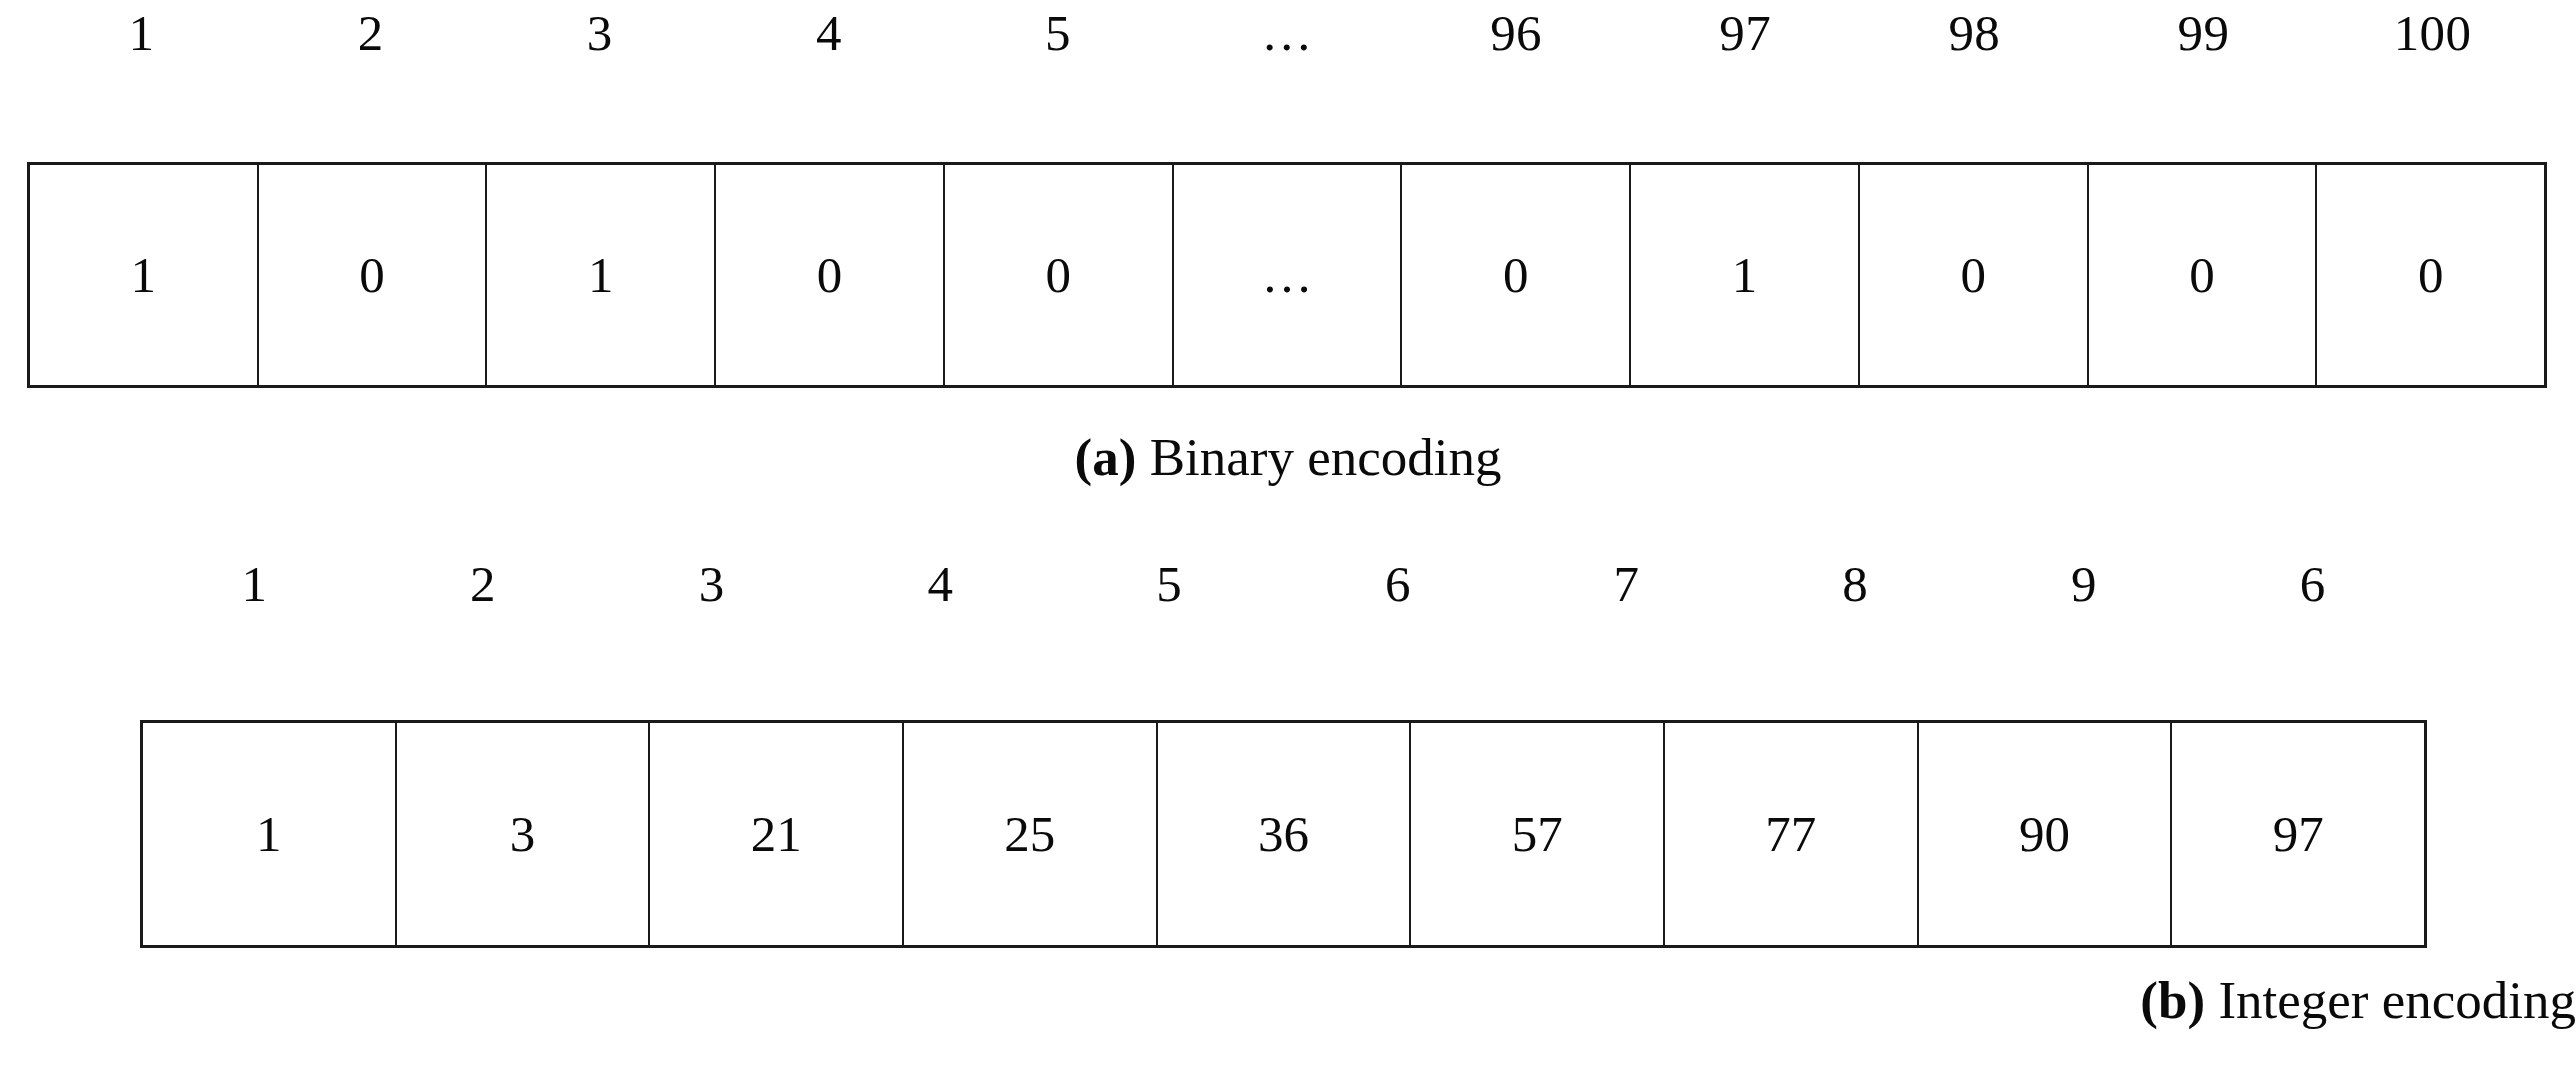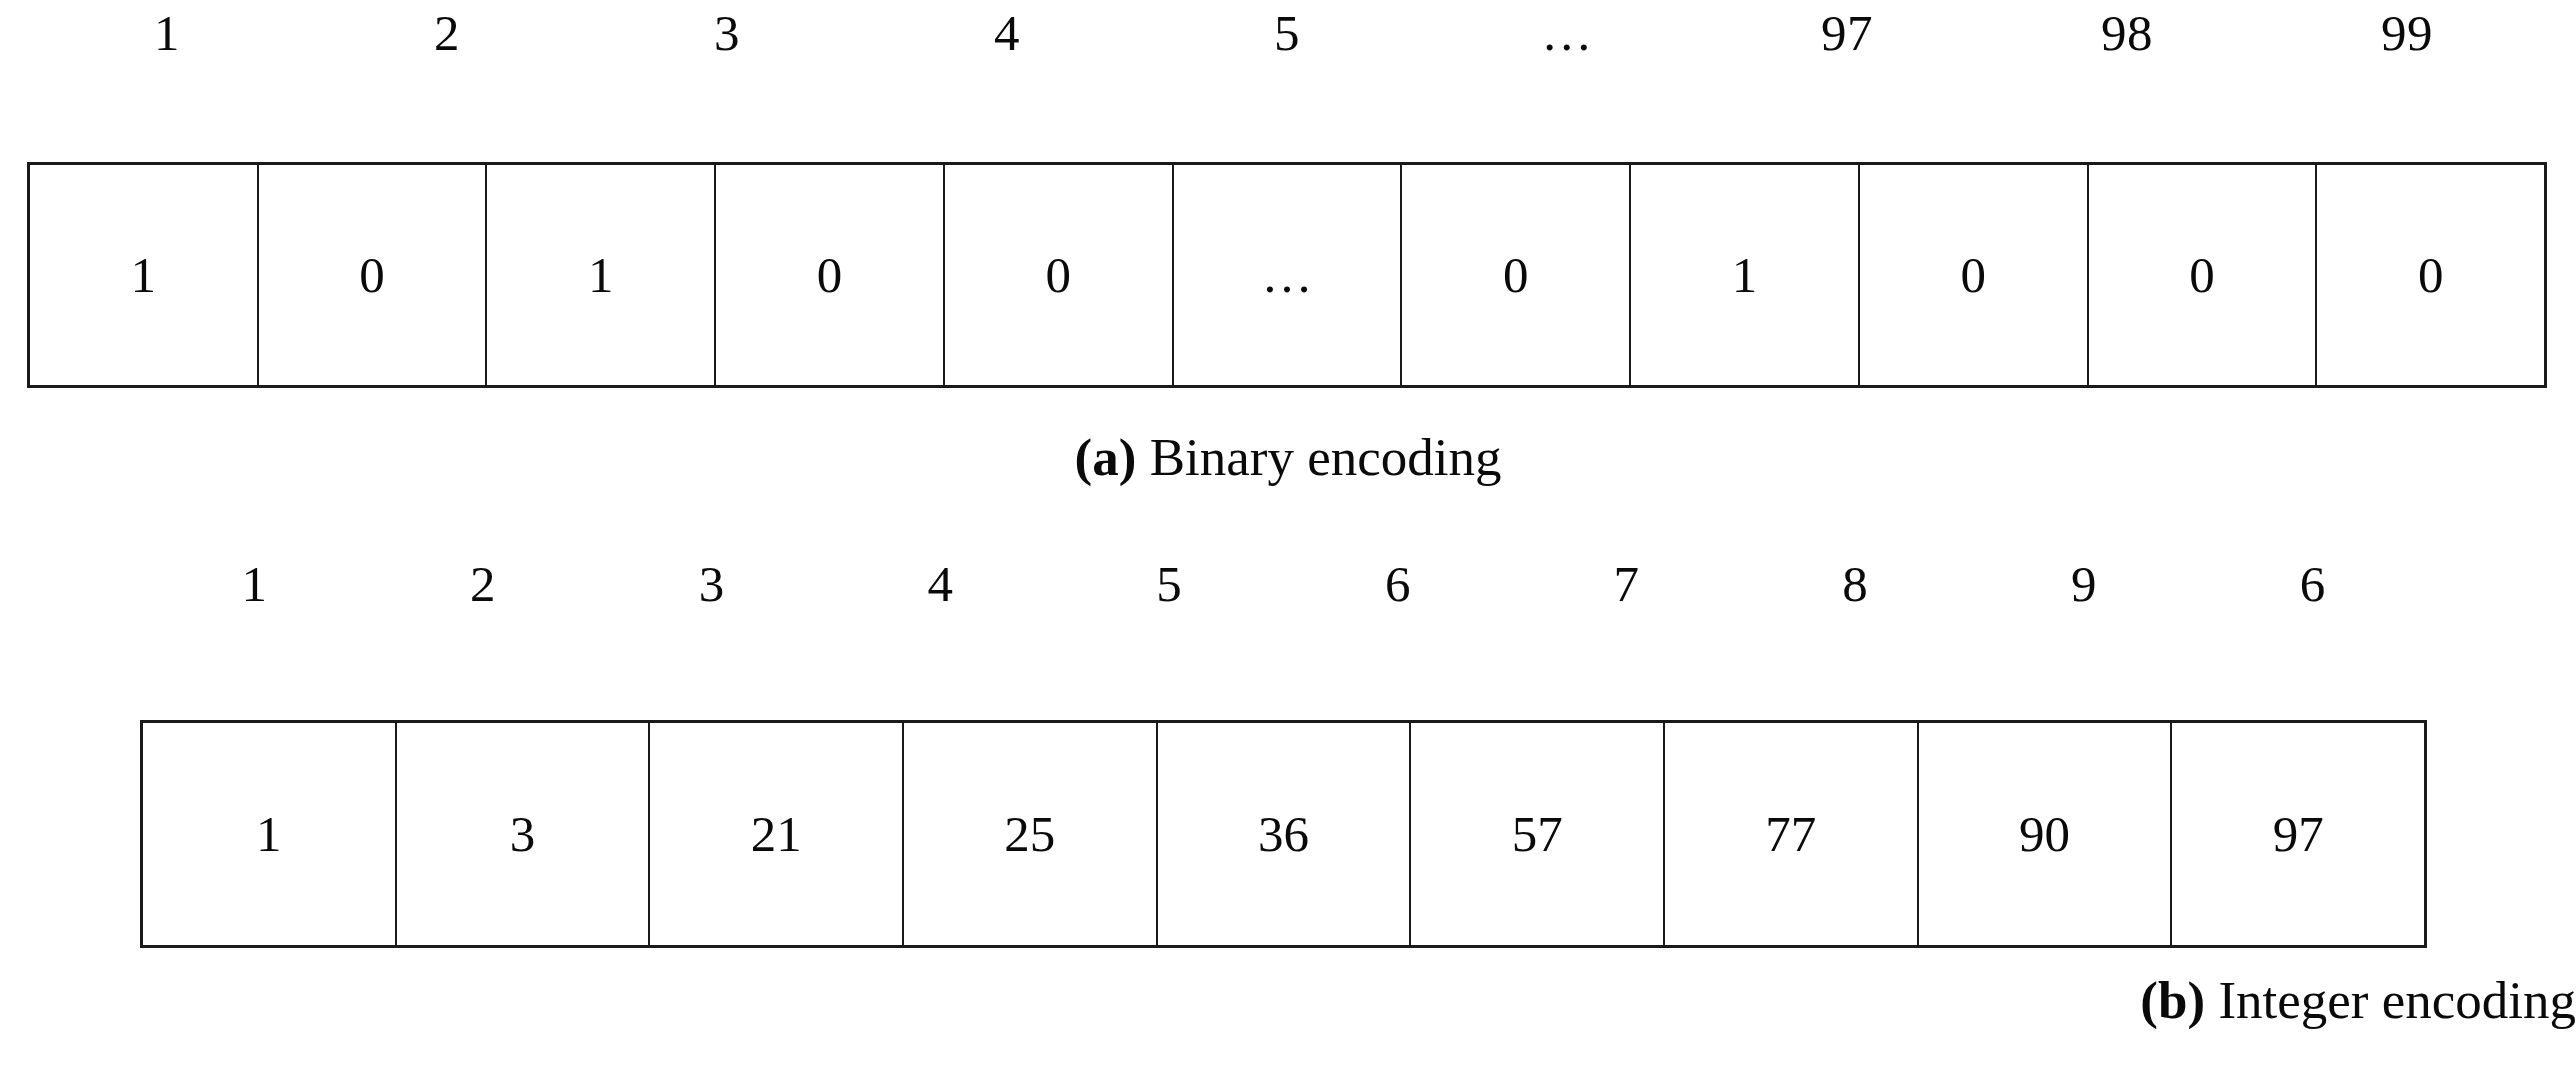"96" div.index-cell { html: none -> <div>96</div> }
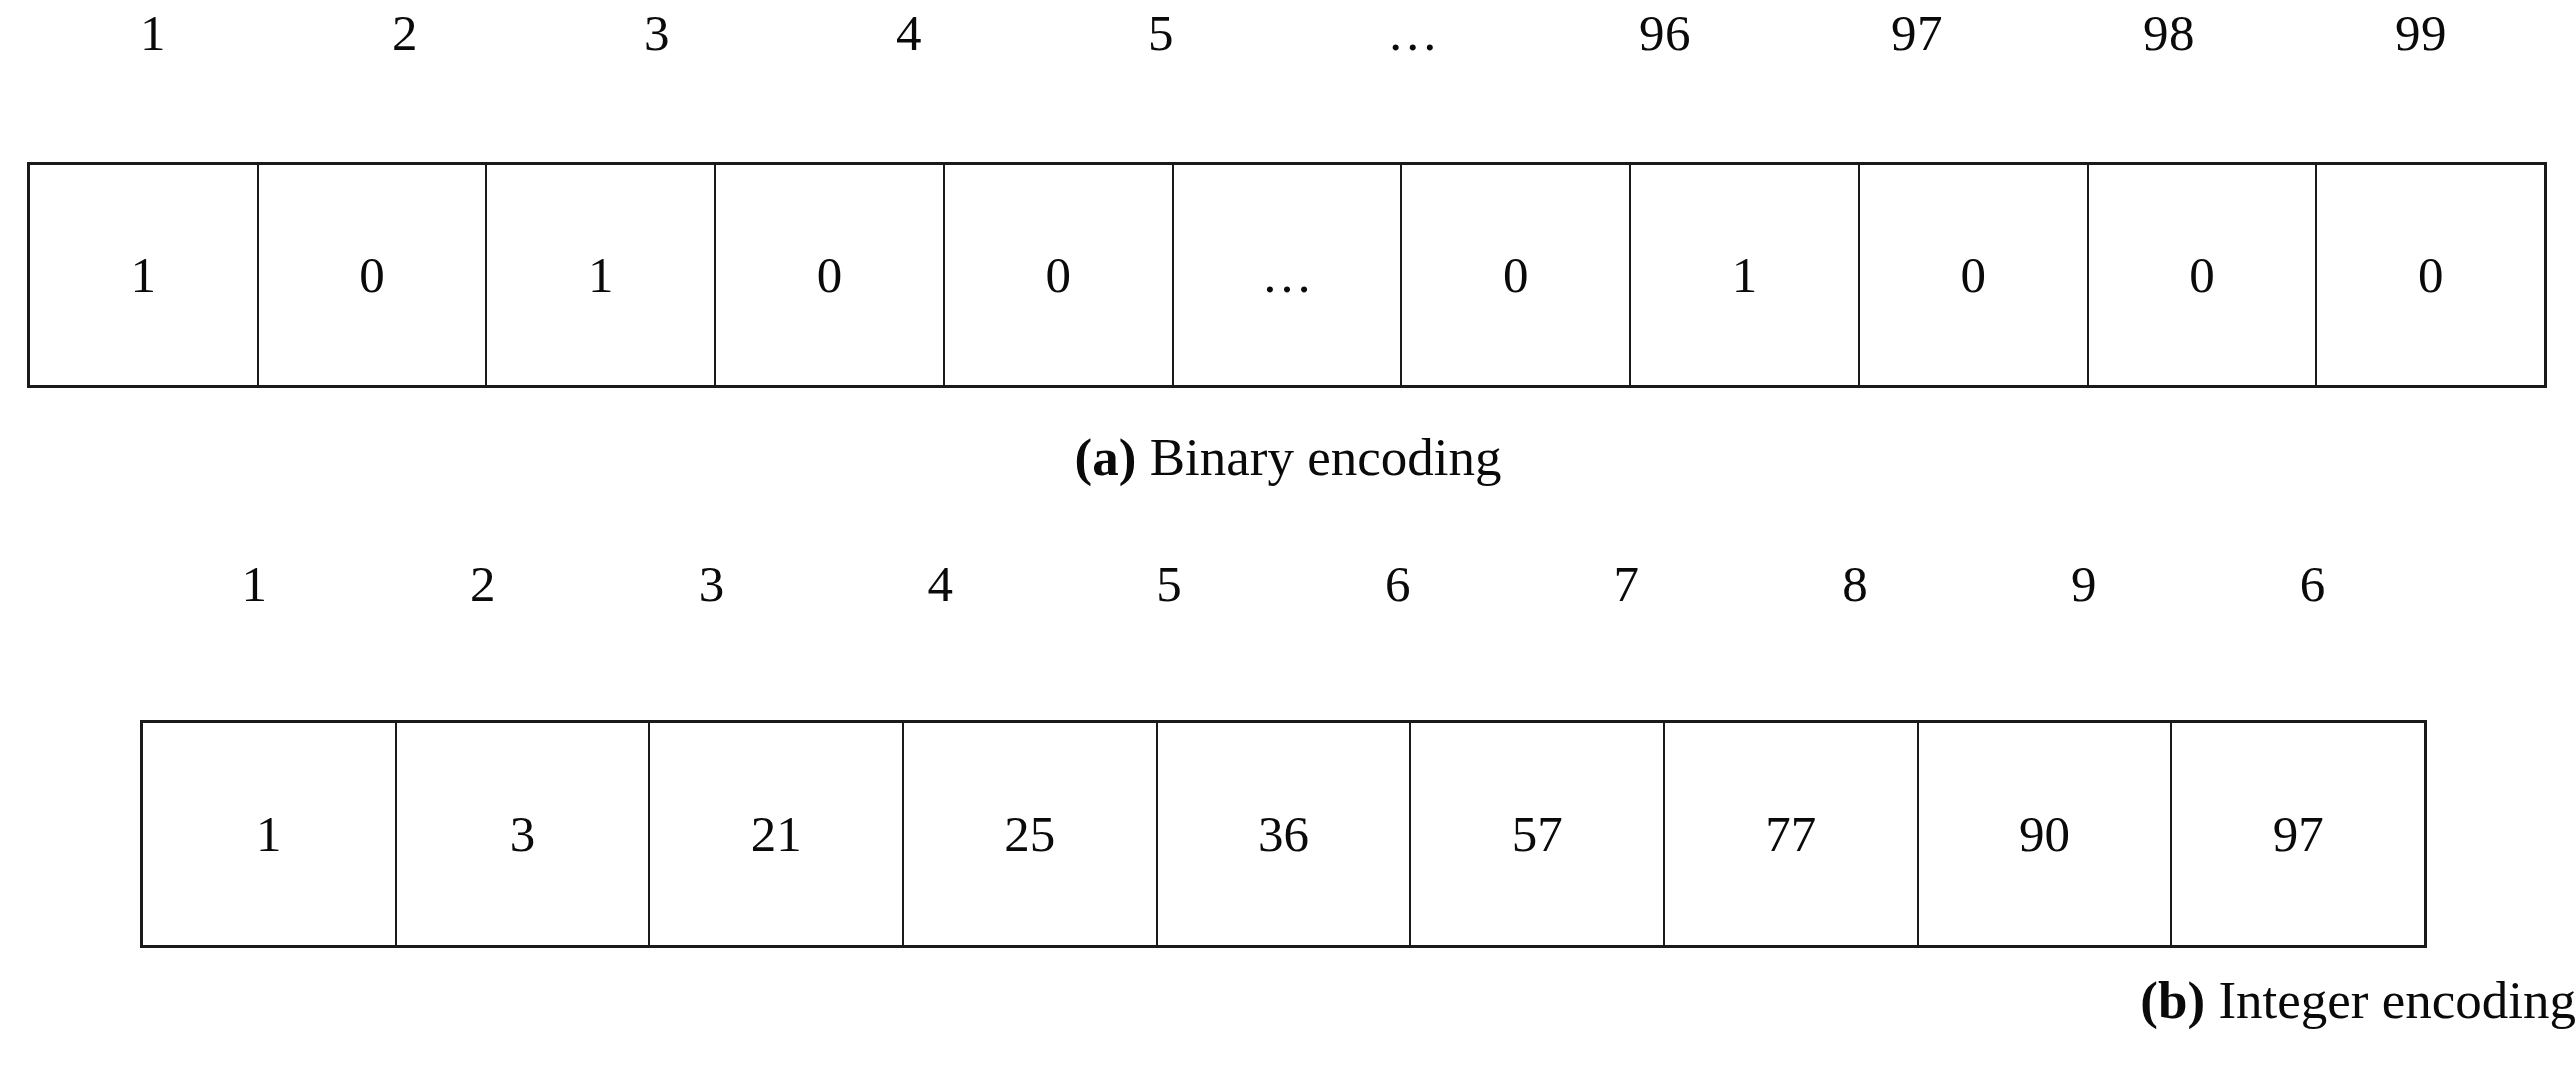"100" div.index-cell { html: none -> <div>100</div> }
